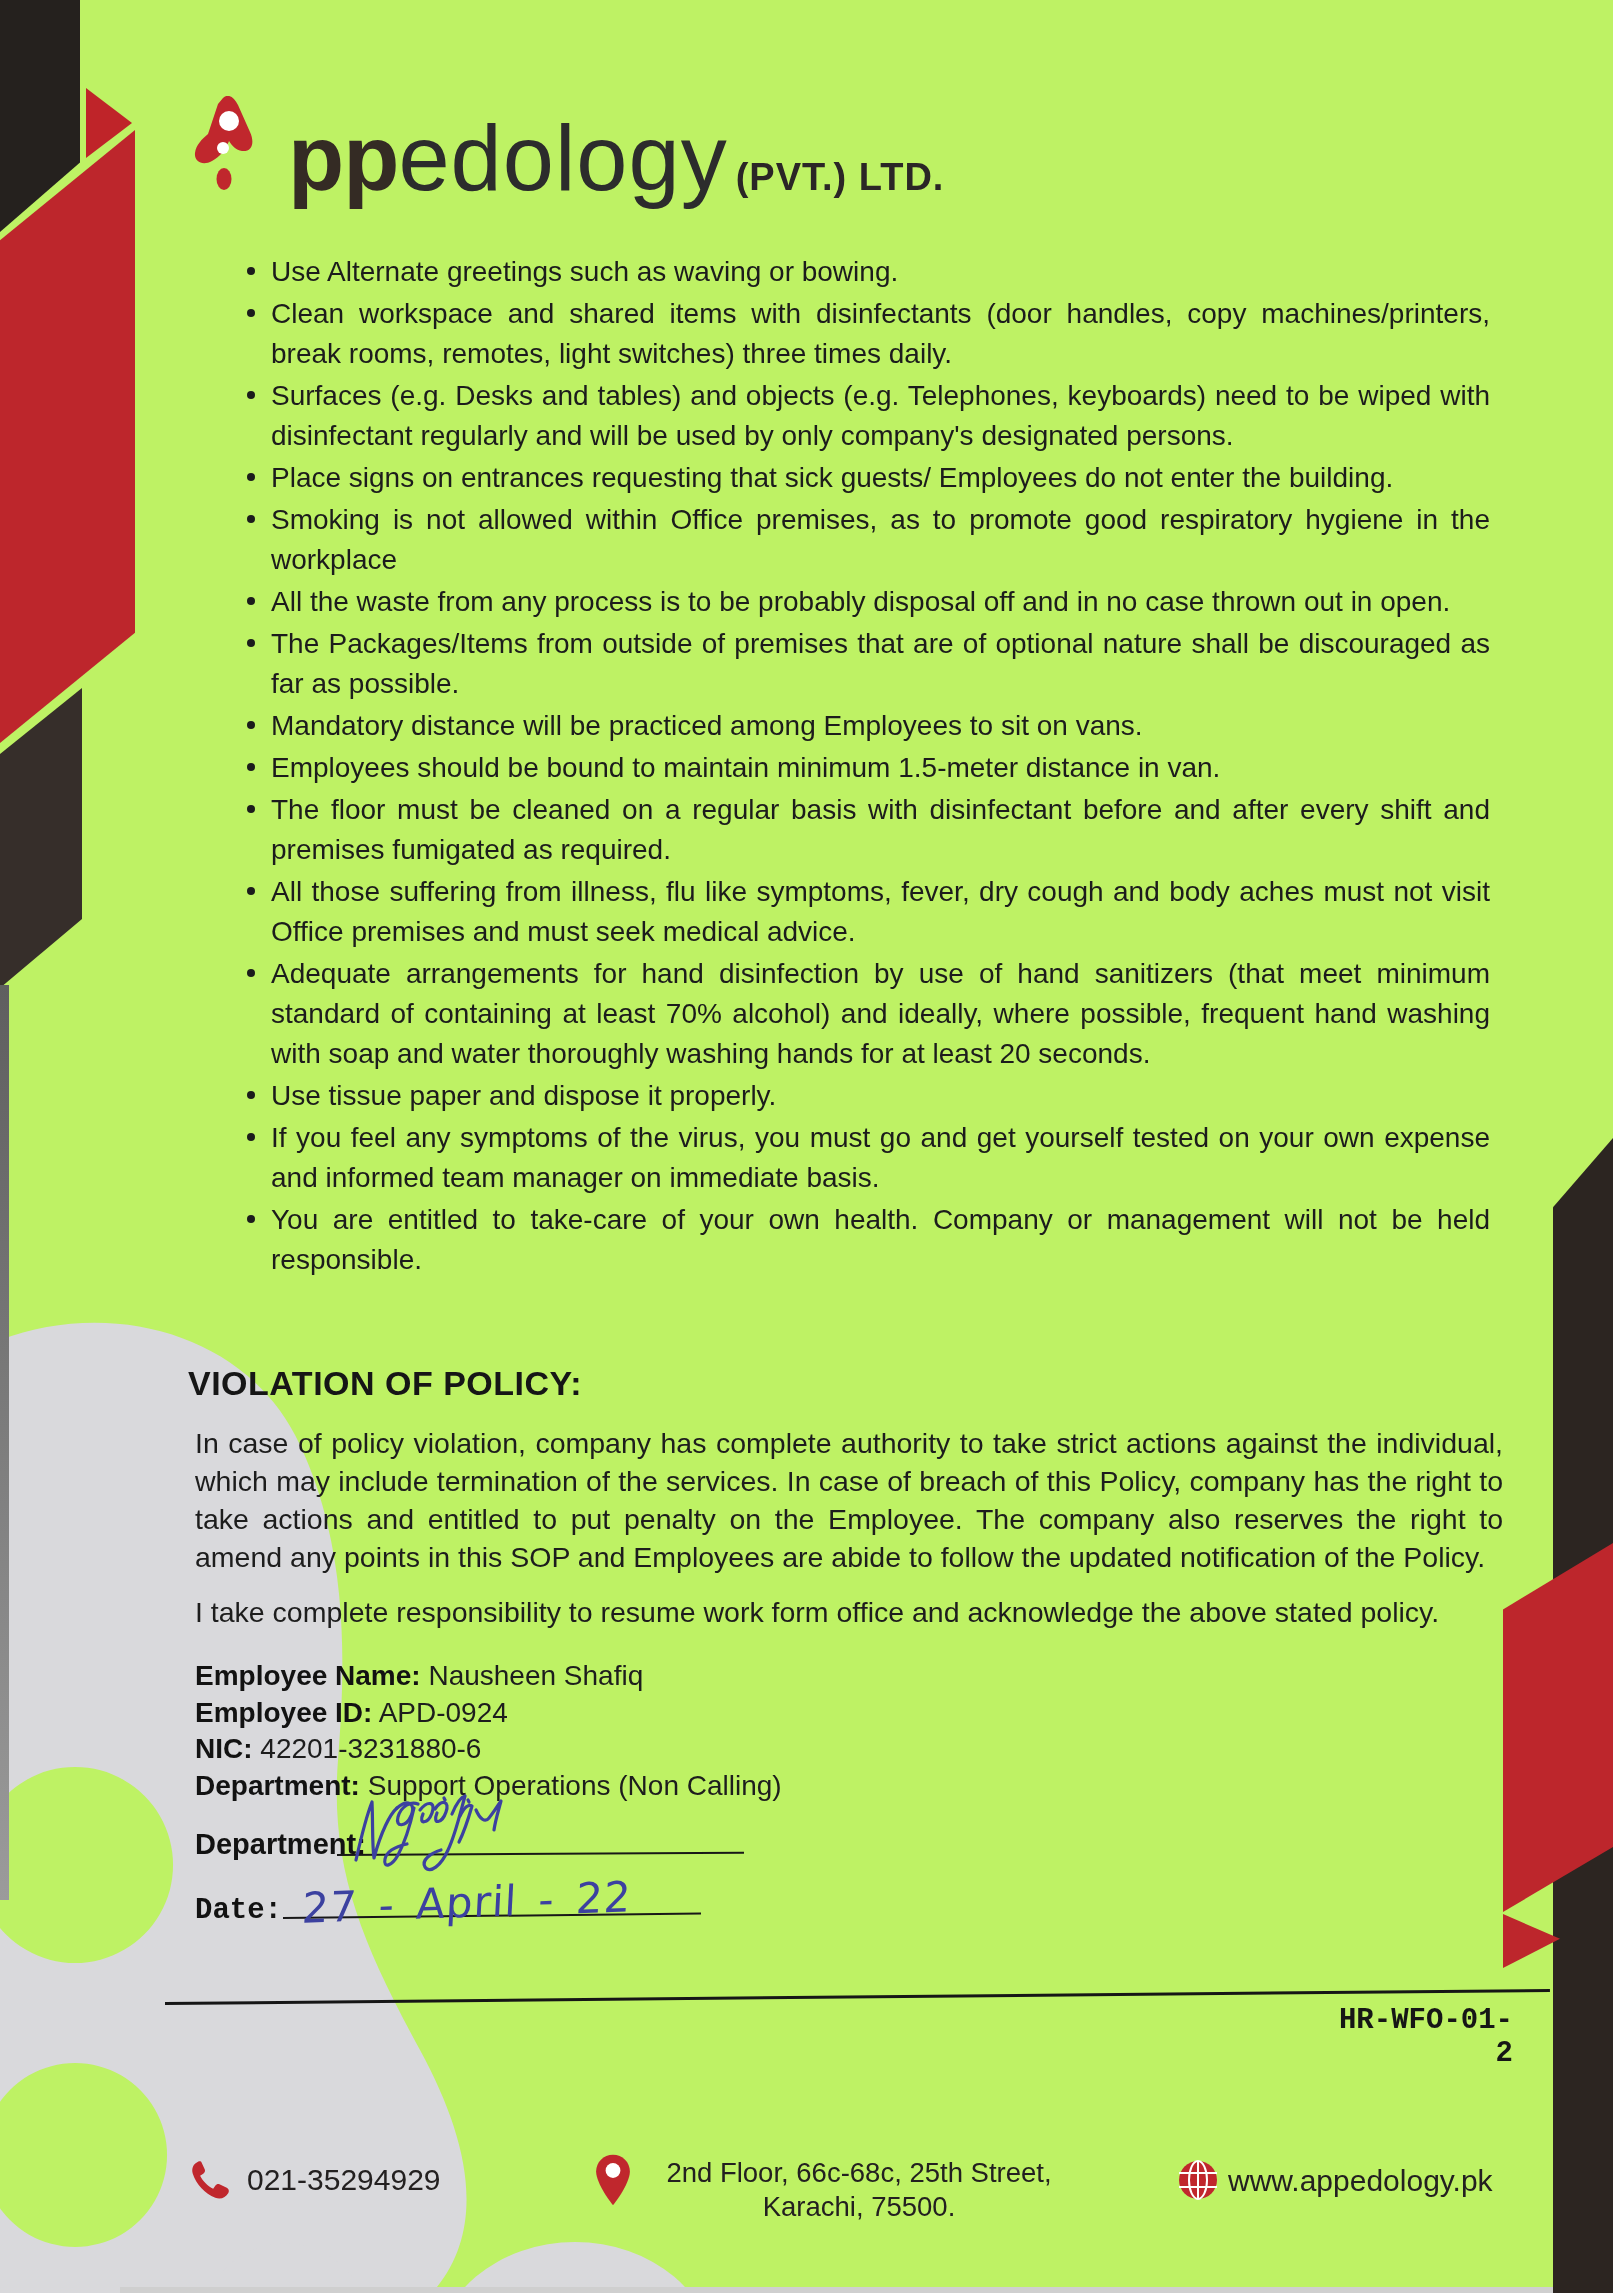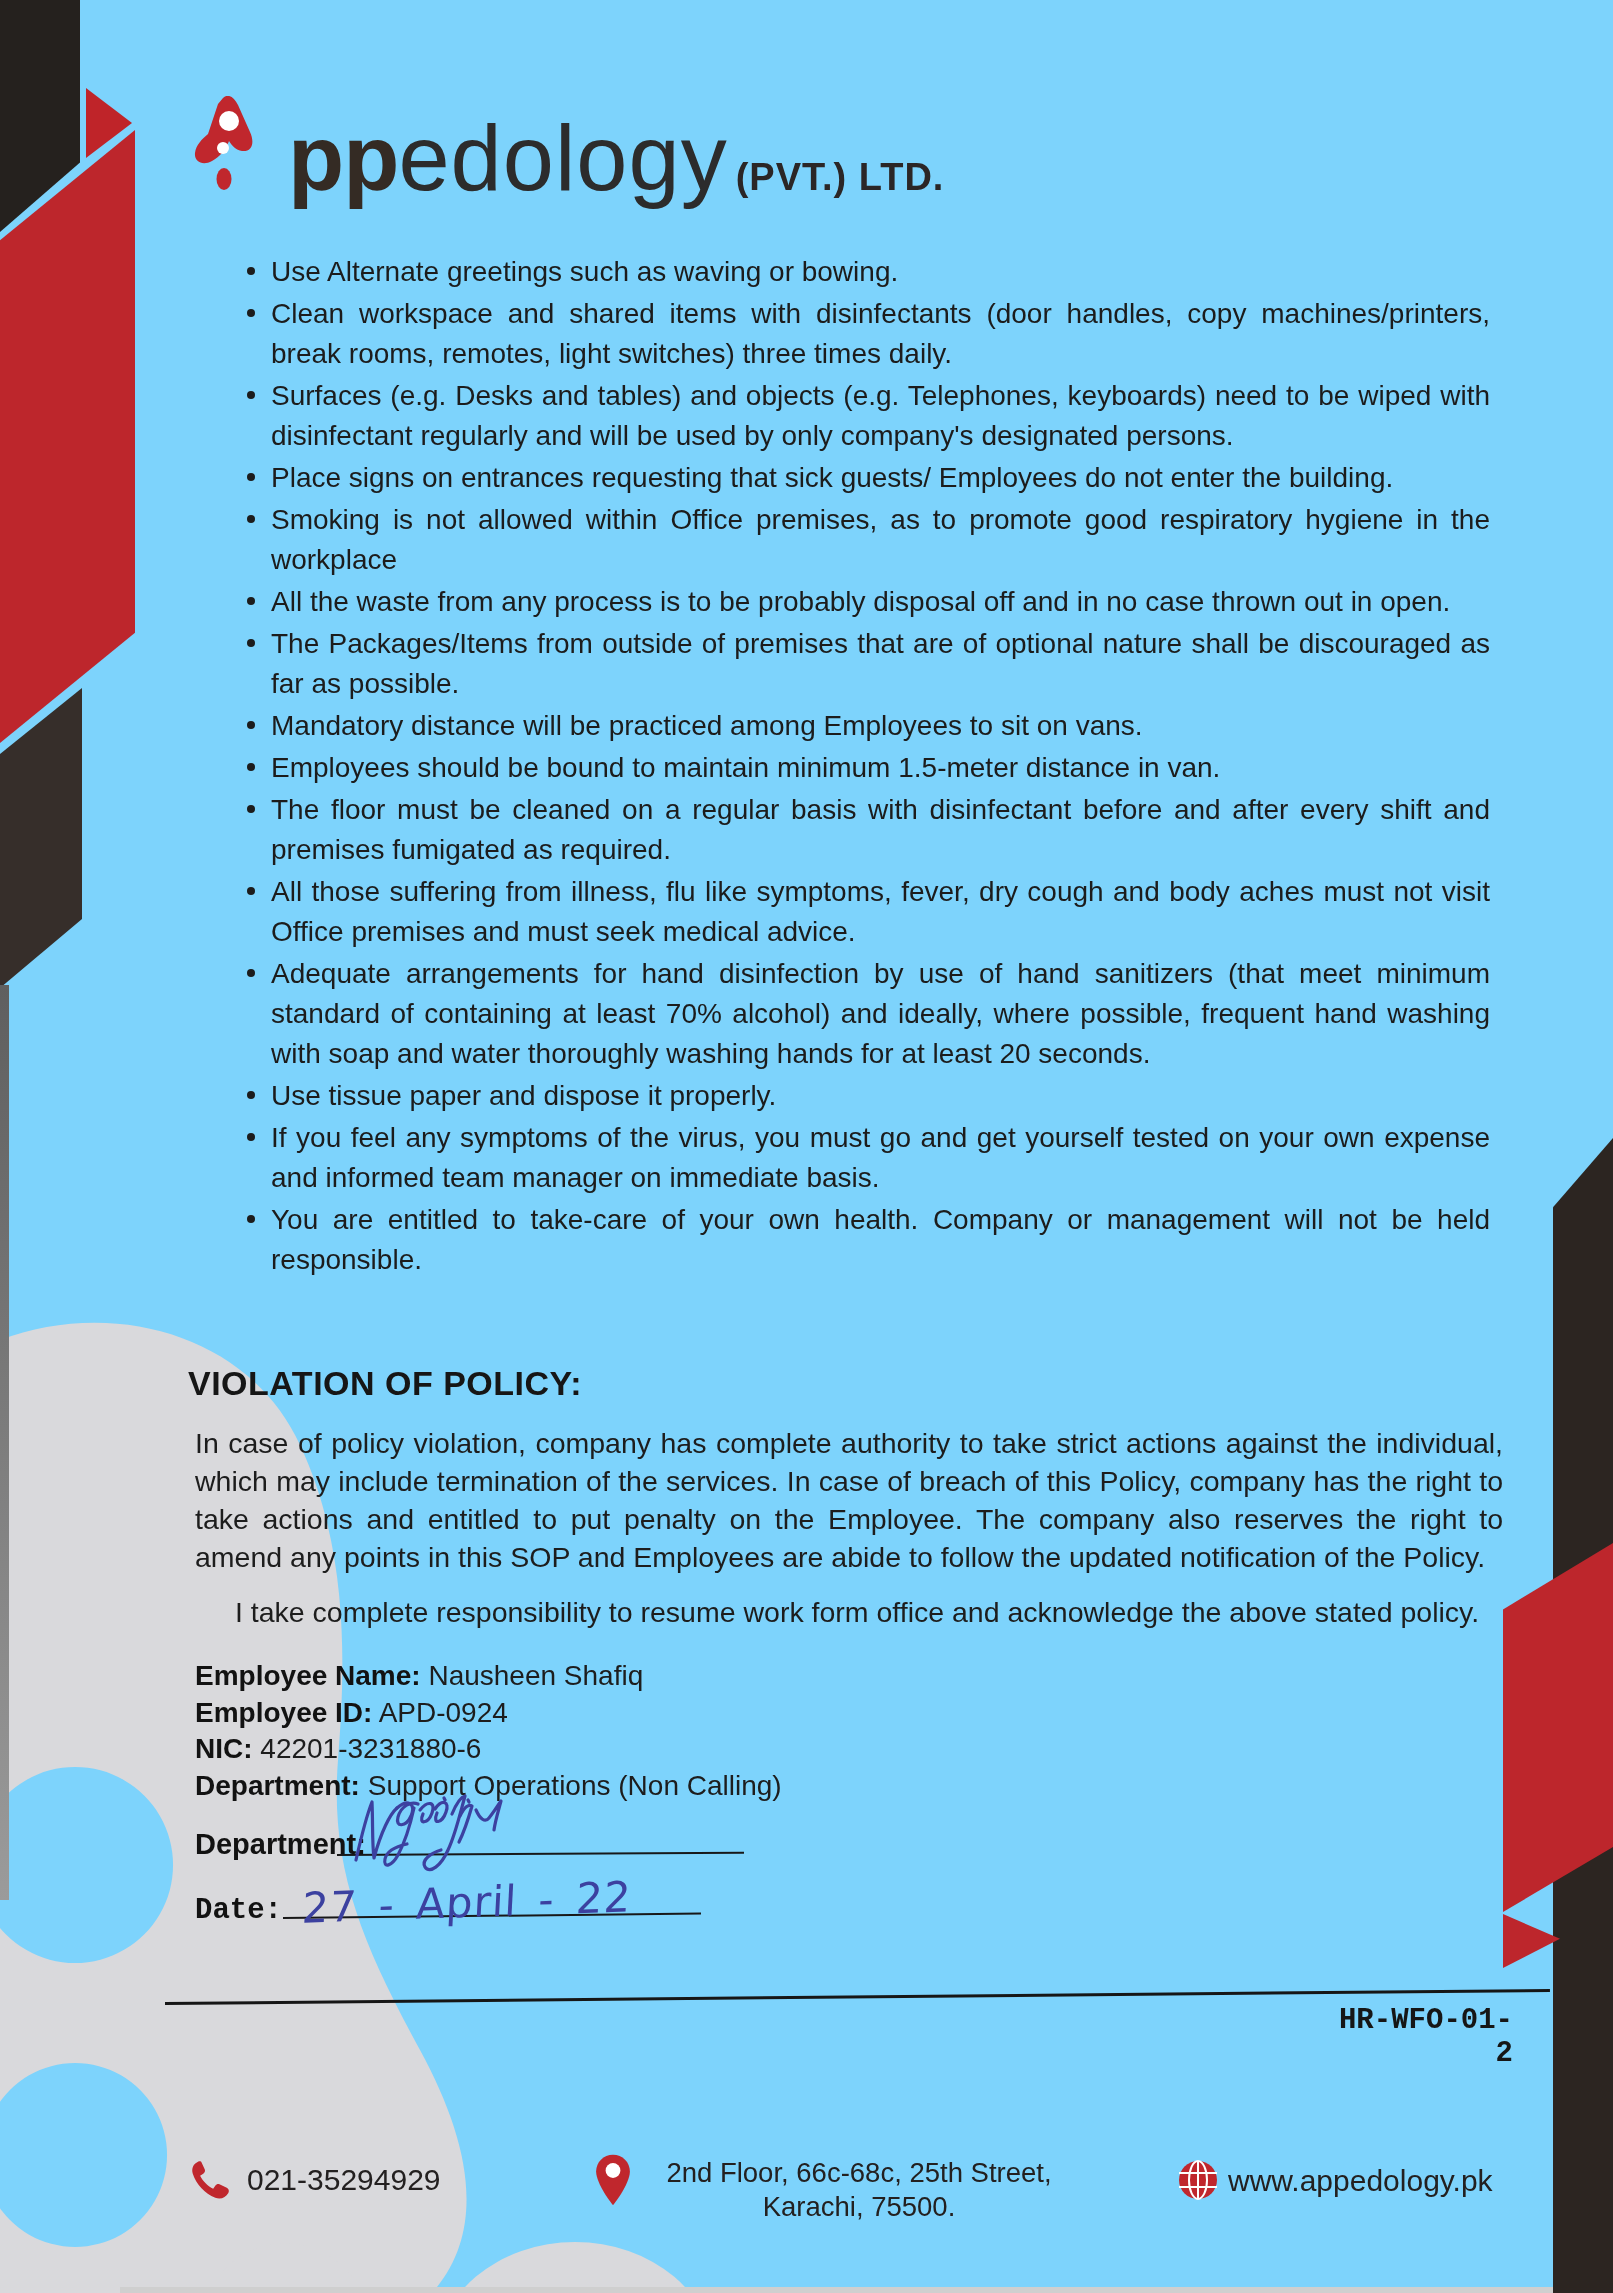"ppedology (PVT.) LTD." .page { background: #7dd3fc -> #bef264 }
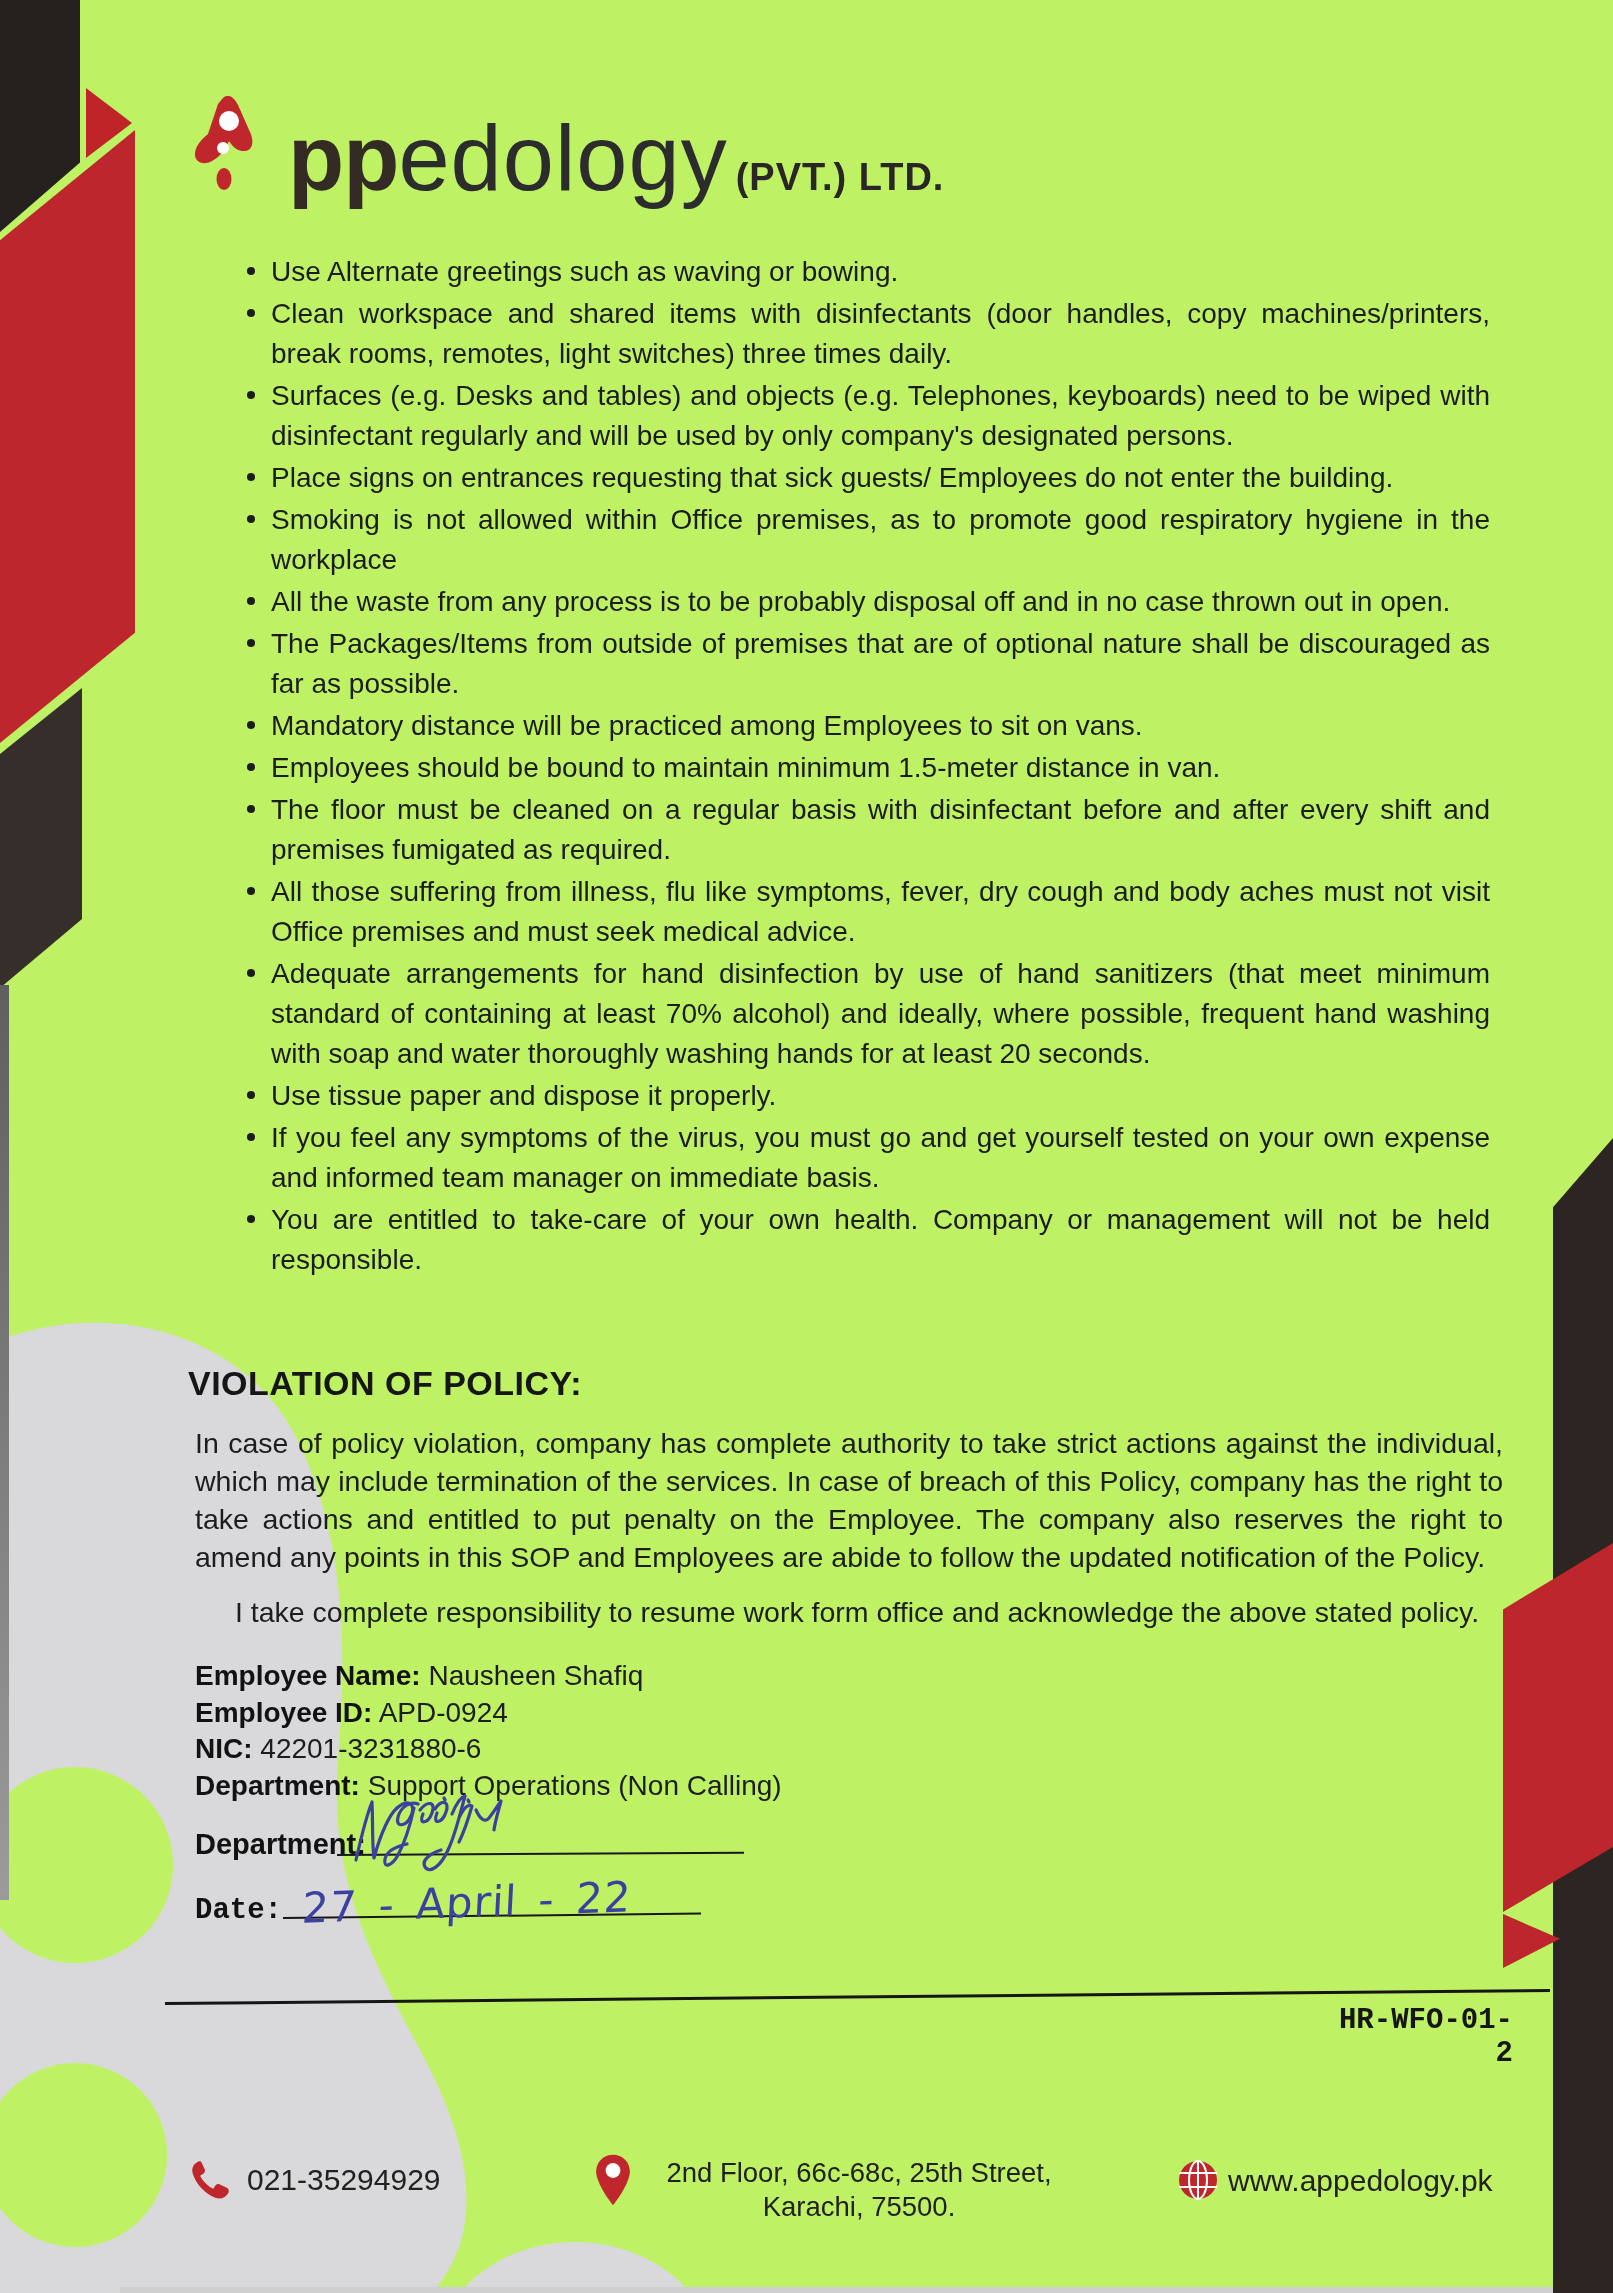"I take complete responsibility to" .v-ack { margin-left: 40px -> none }
